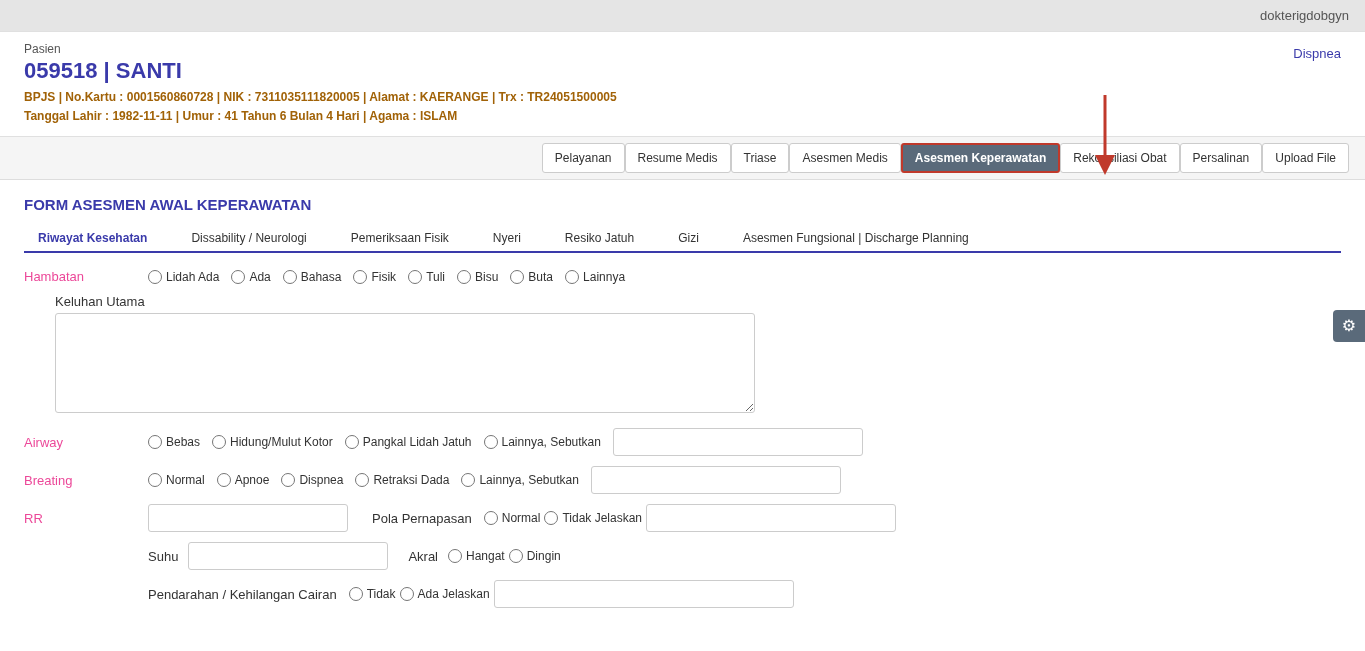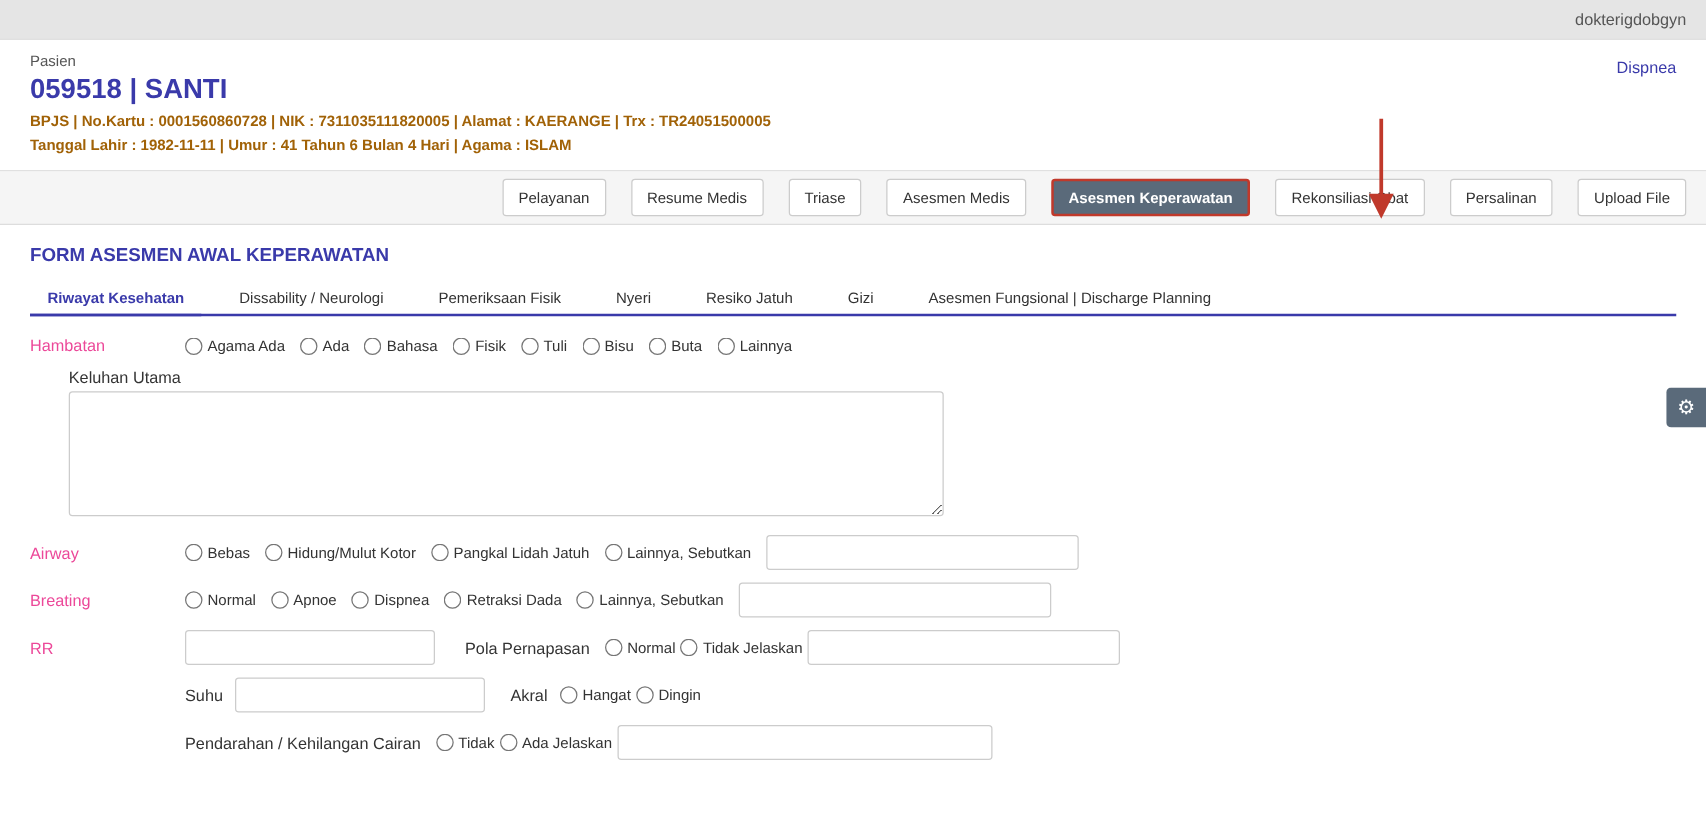"Pelayanan" .nav-tabs { gap: 20px -> 0 }
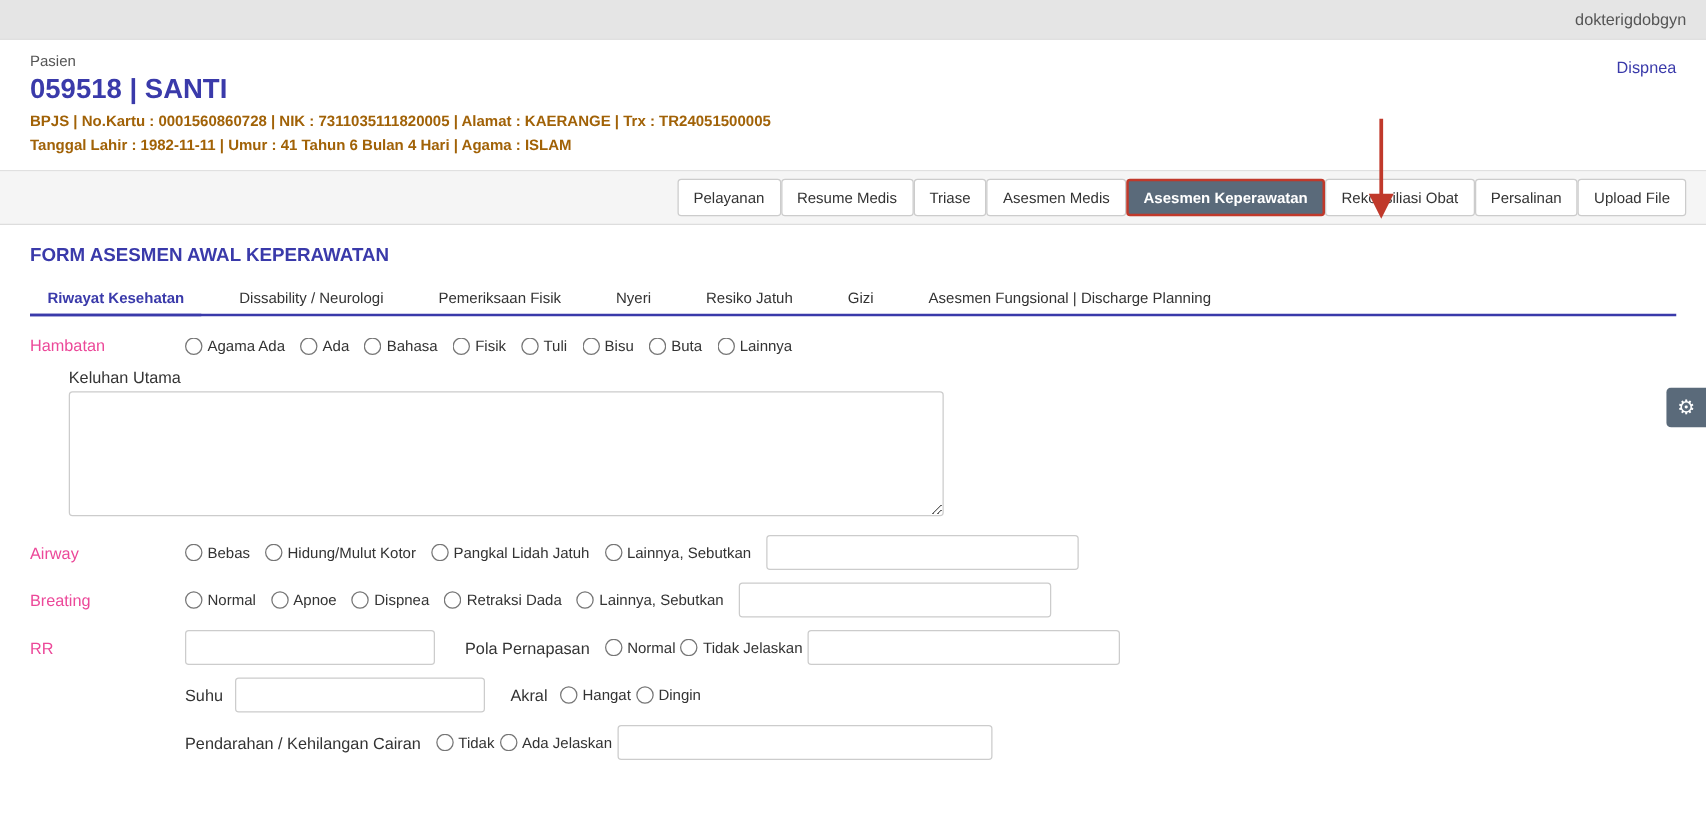"Agama Ada" span { text: Agama -> Lidah }
